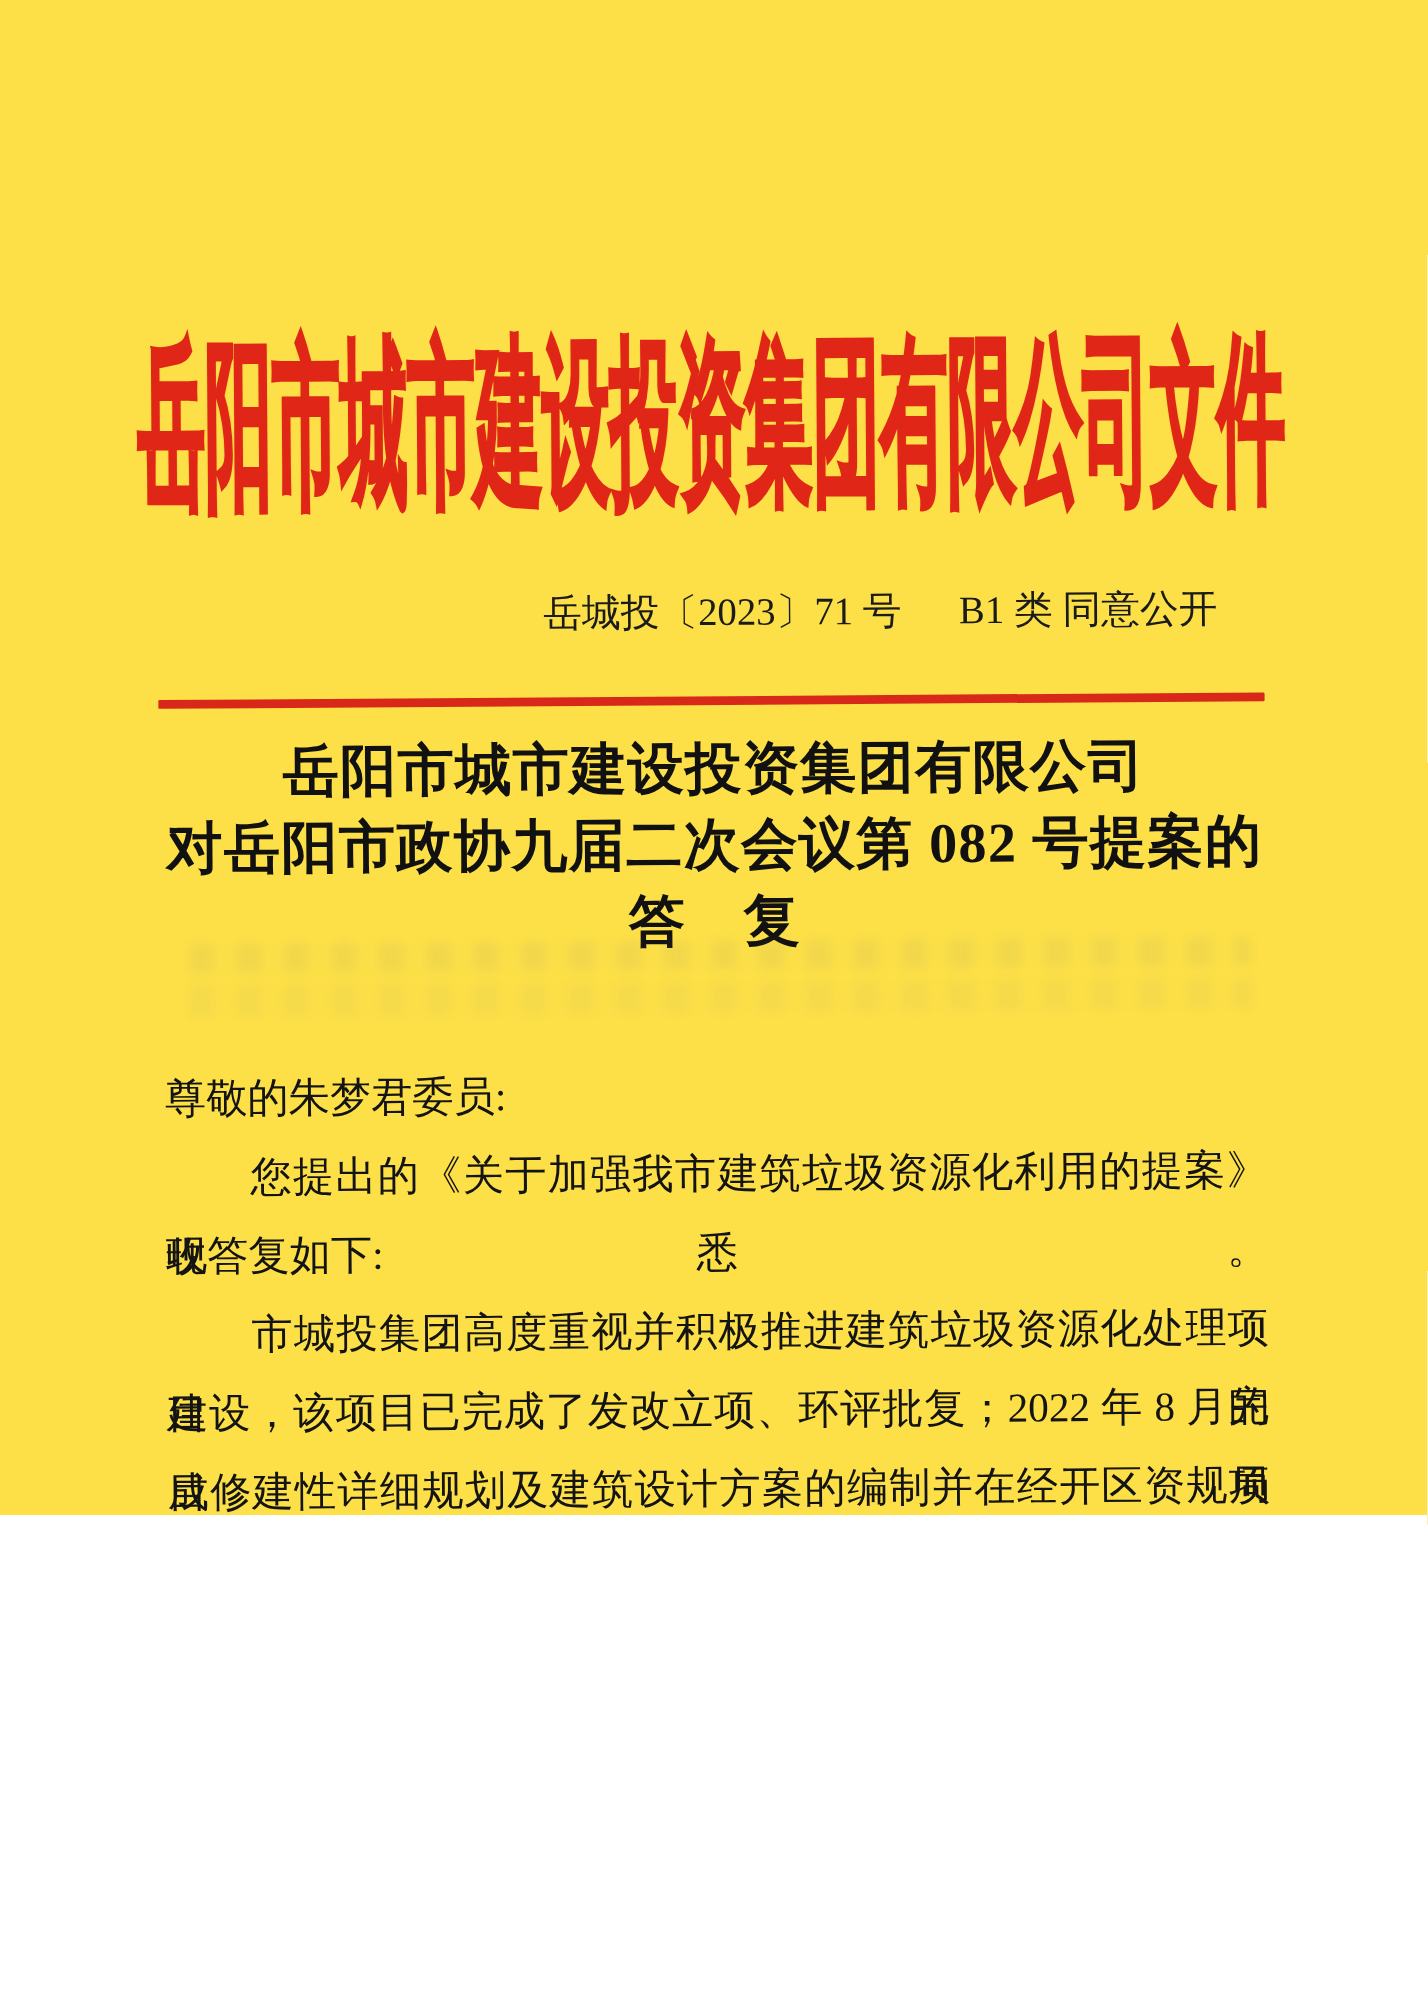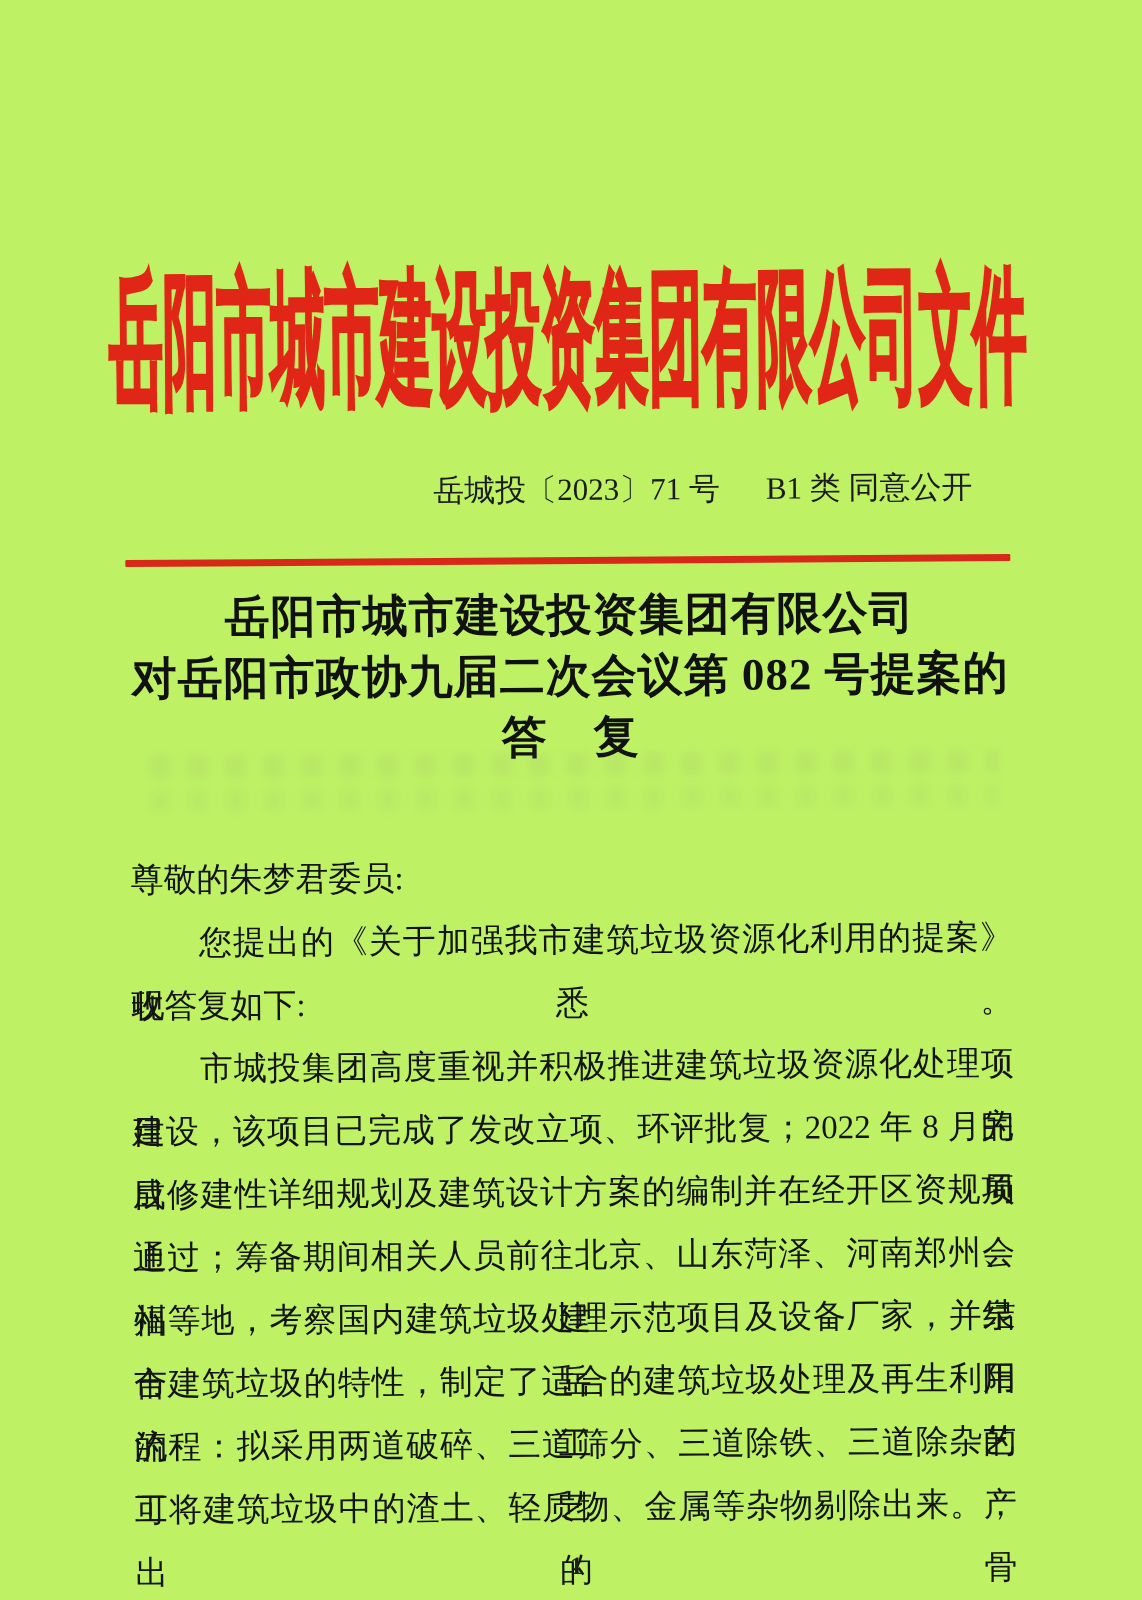"岳阳市城市建设投资集团有限公司文件" .page { background: #bef264 -> #fde047; height: 1600px -> 1212px }
